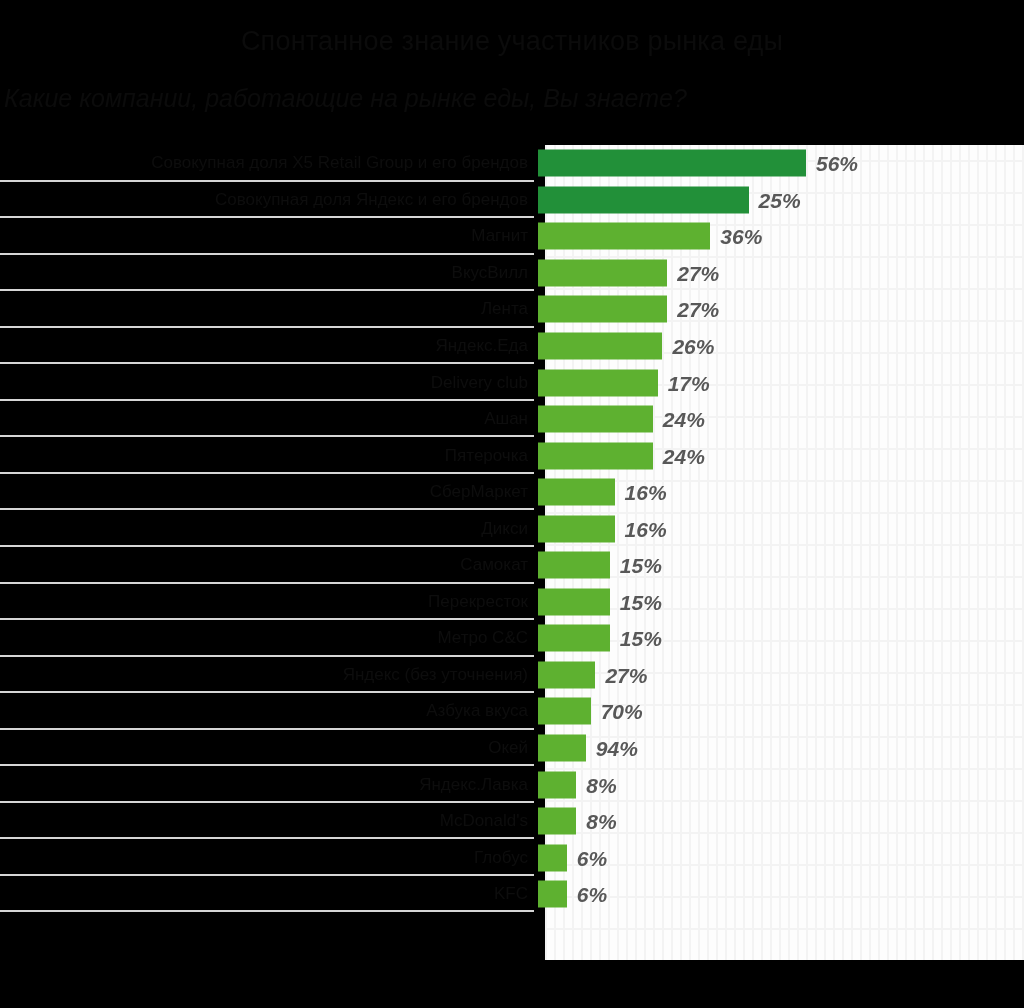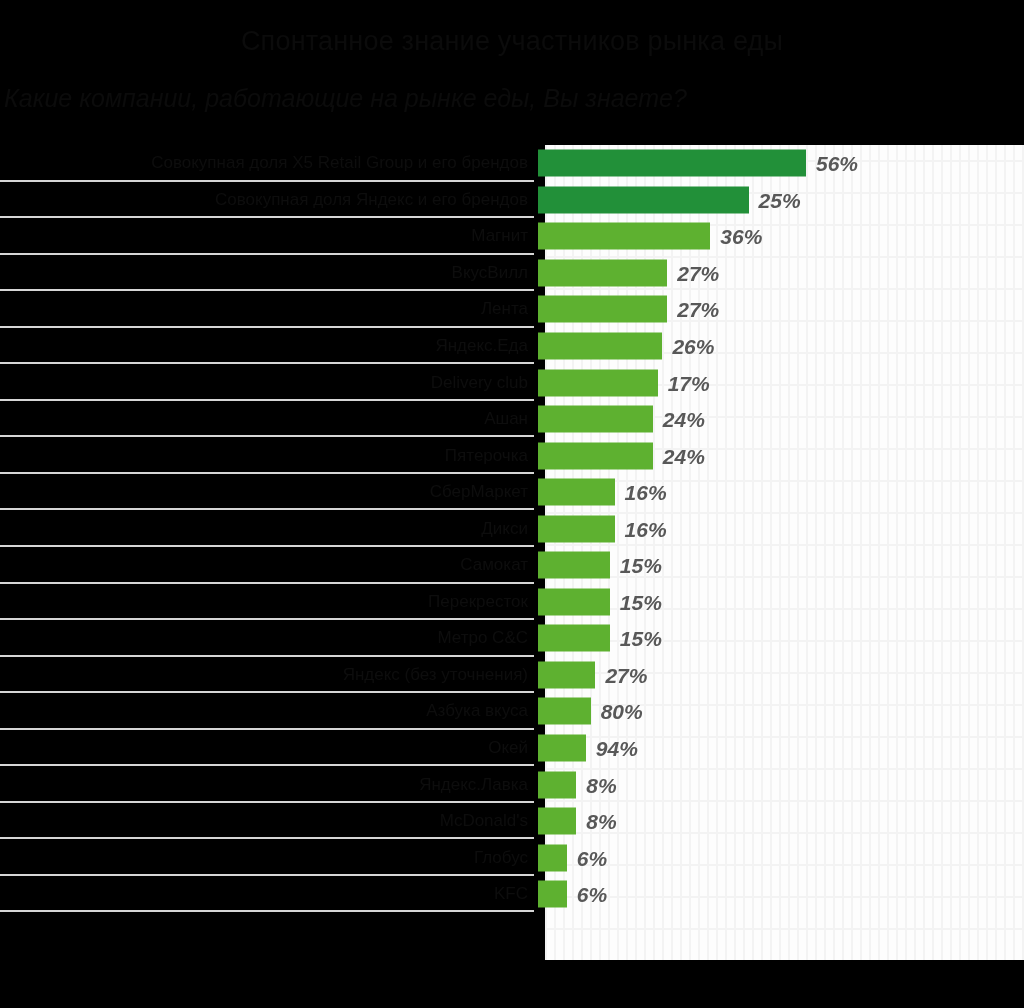"80%" div.bar-value { text: 80% -> 70% }
